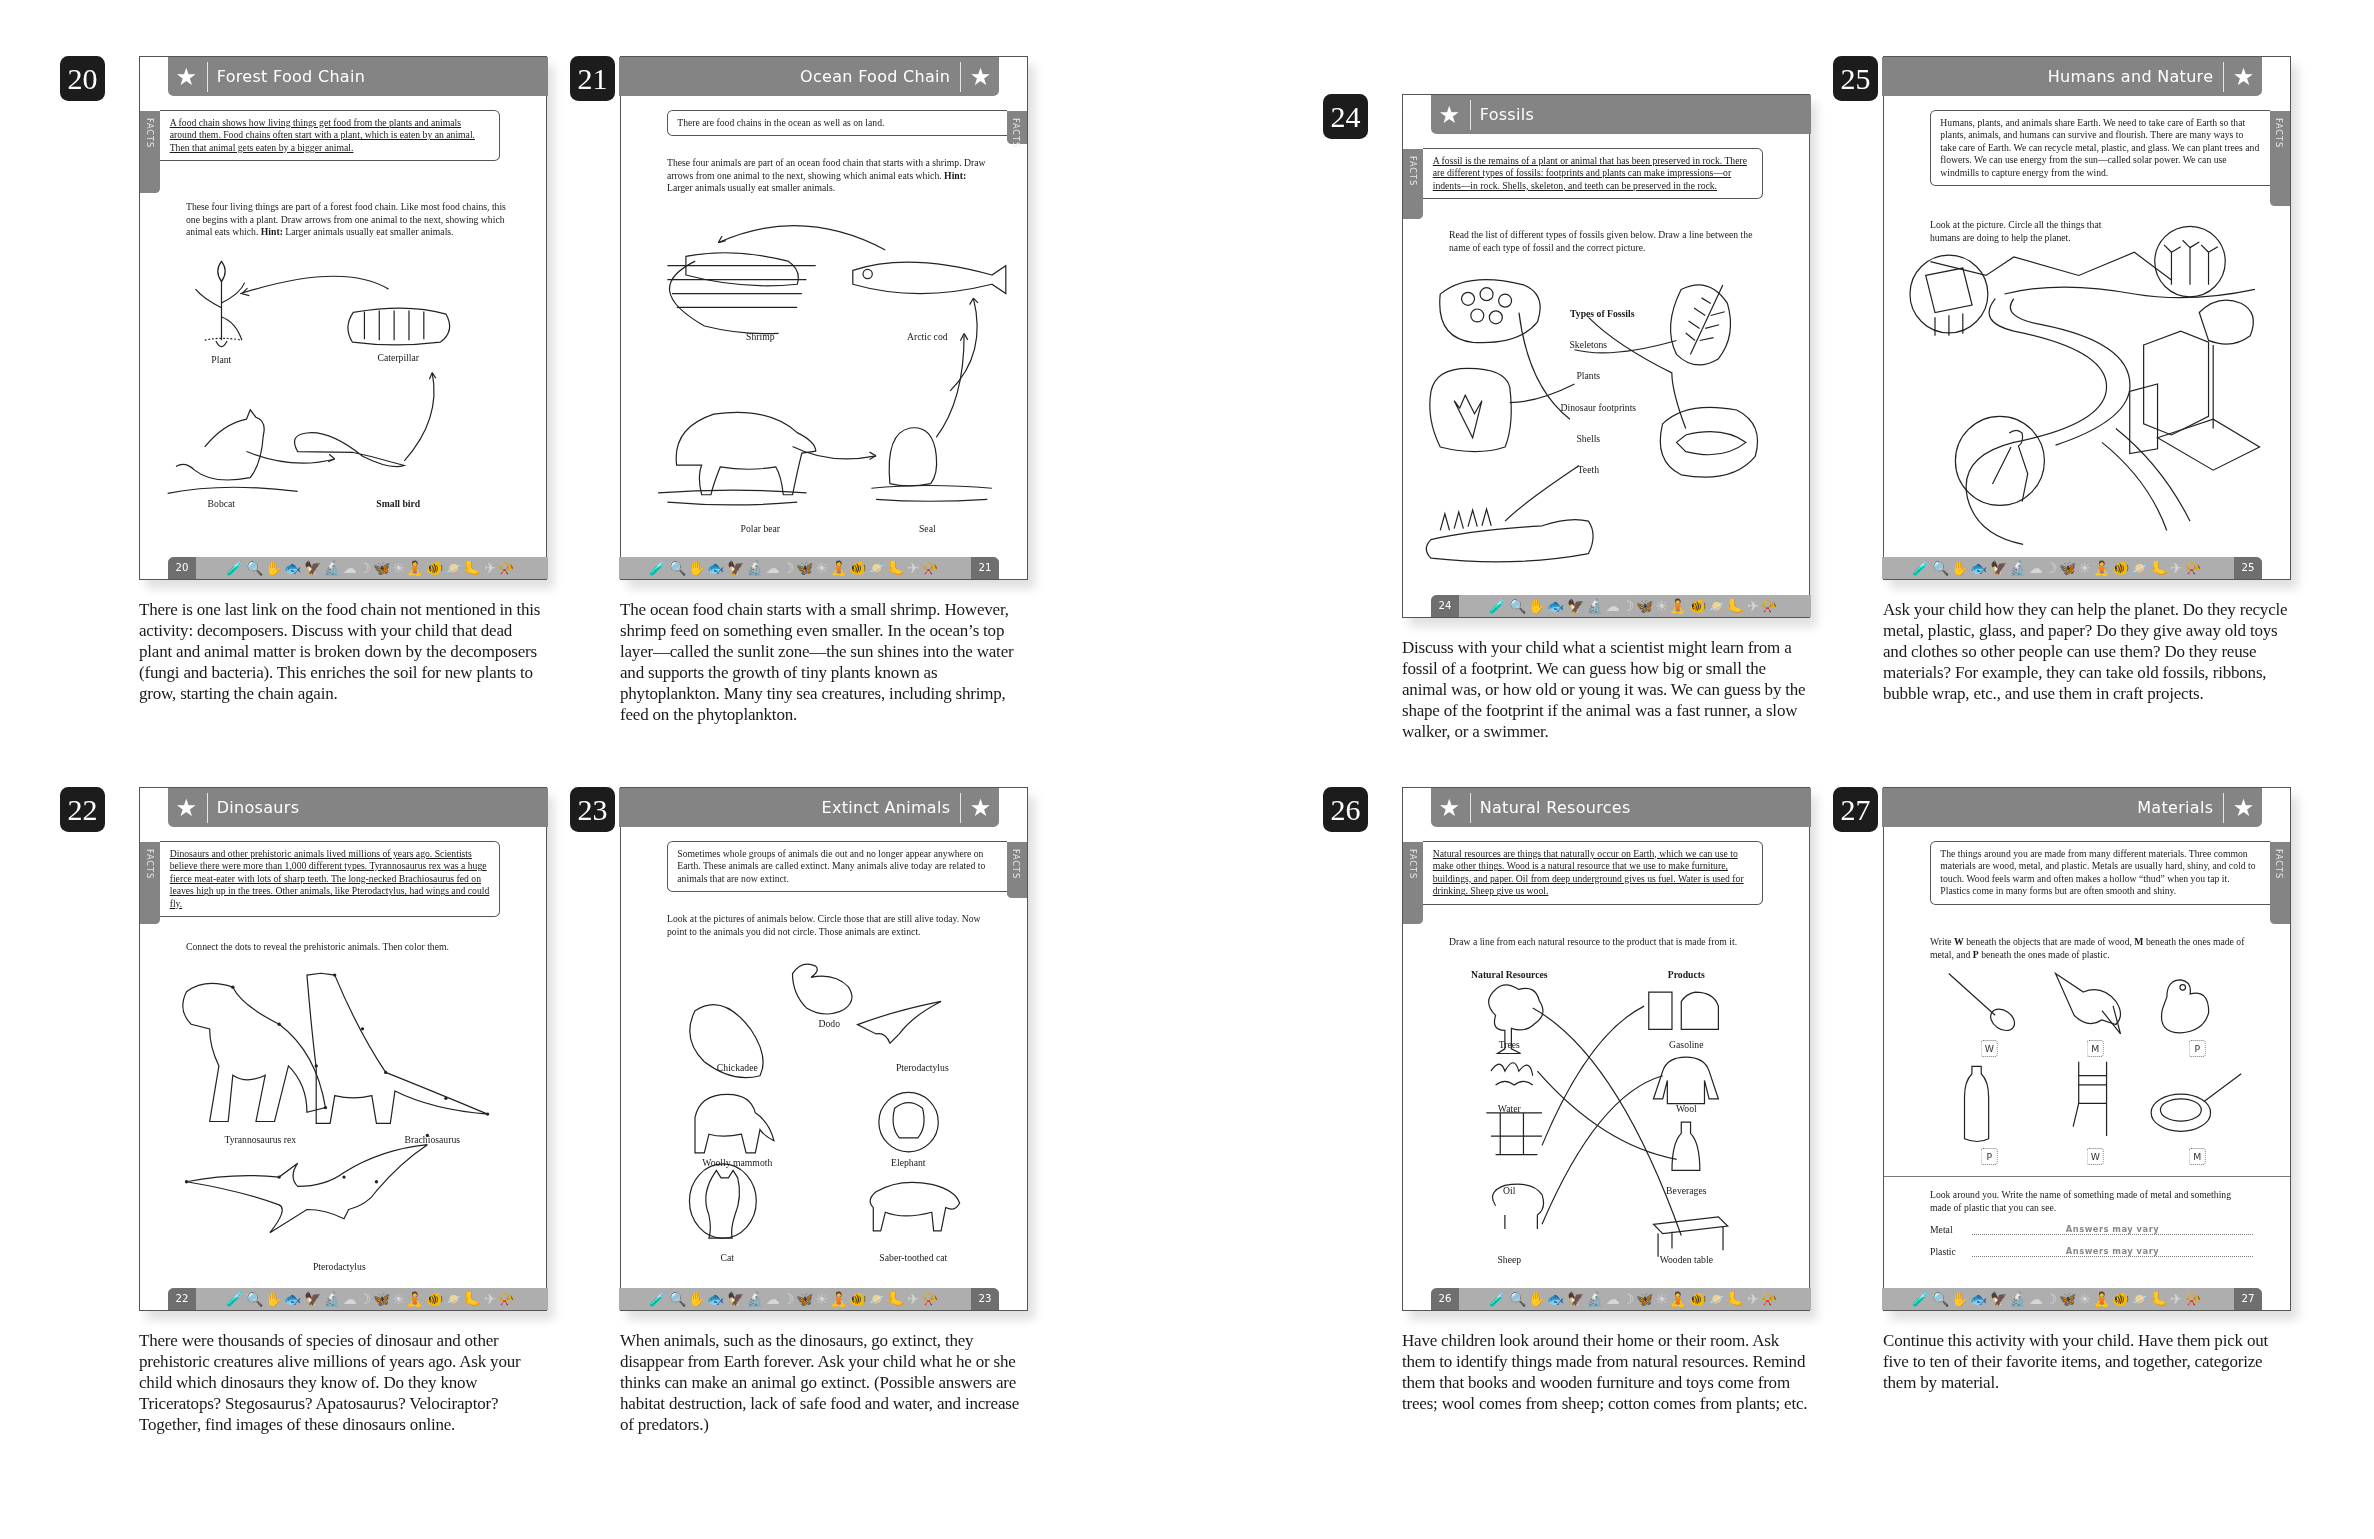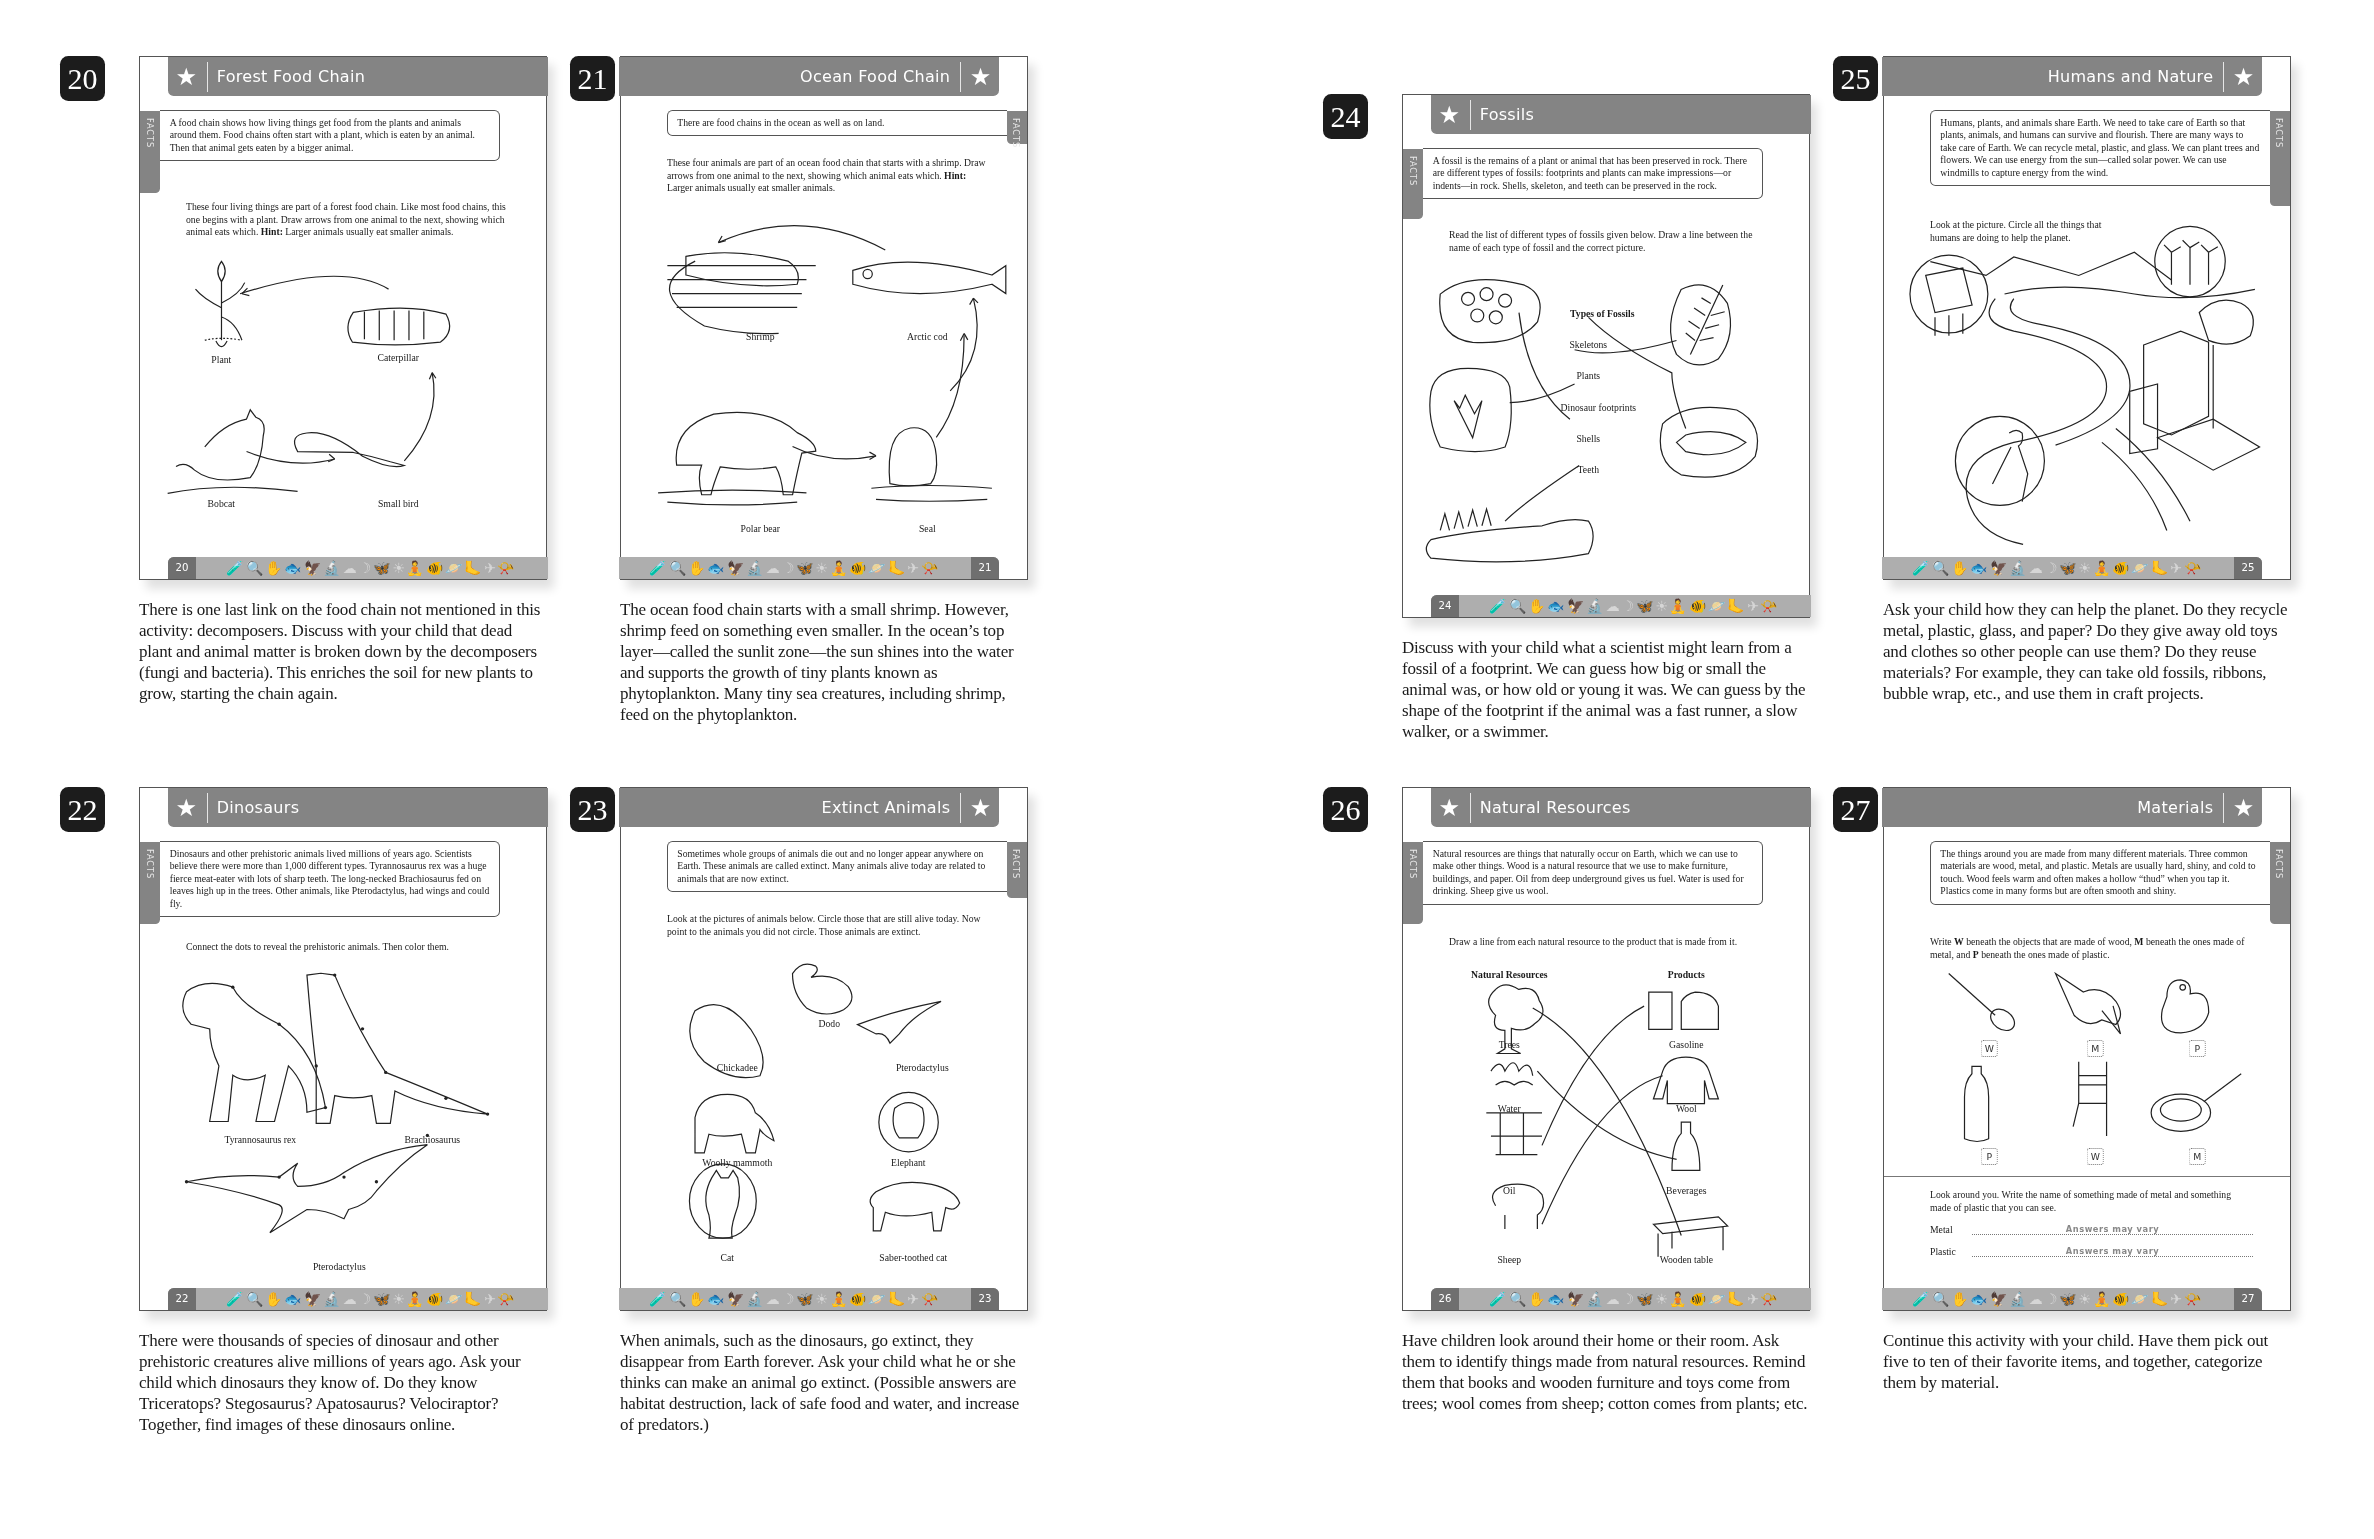"A food chain shows how" .page.left .facts-box { text-decoration: none -> underline }
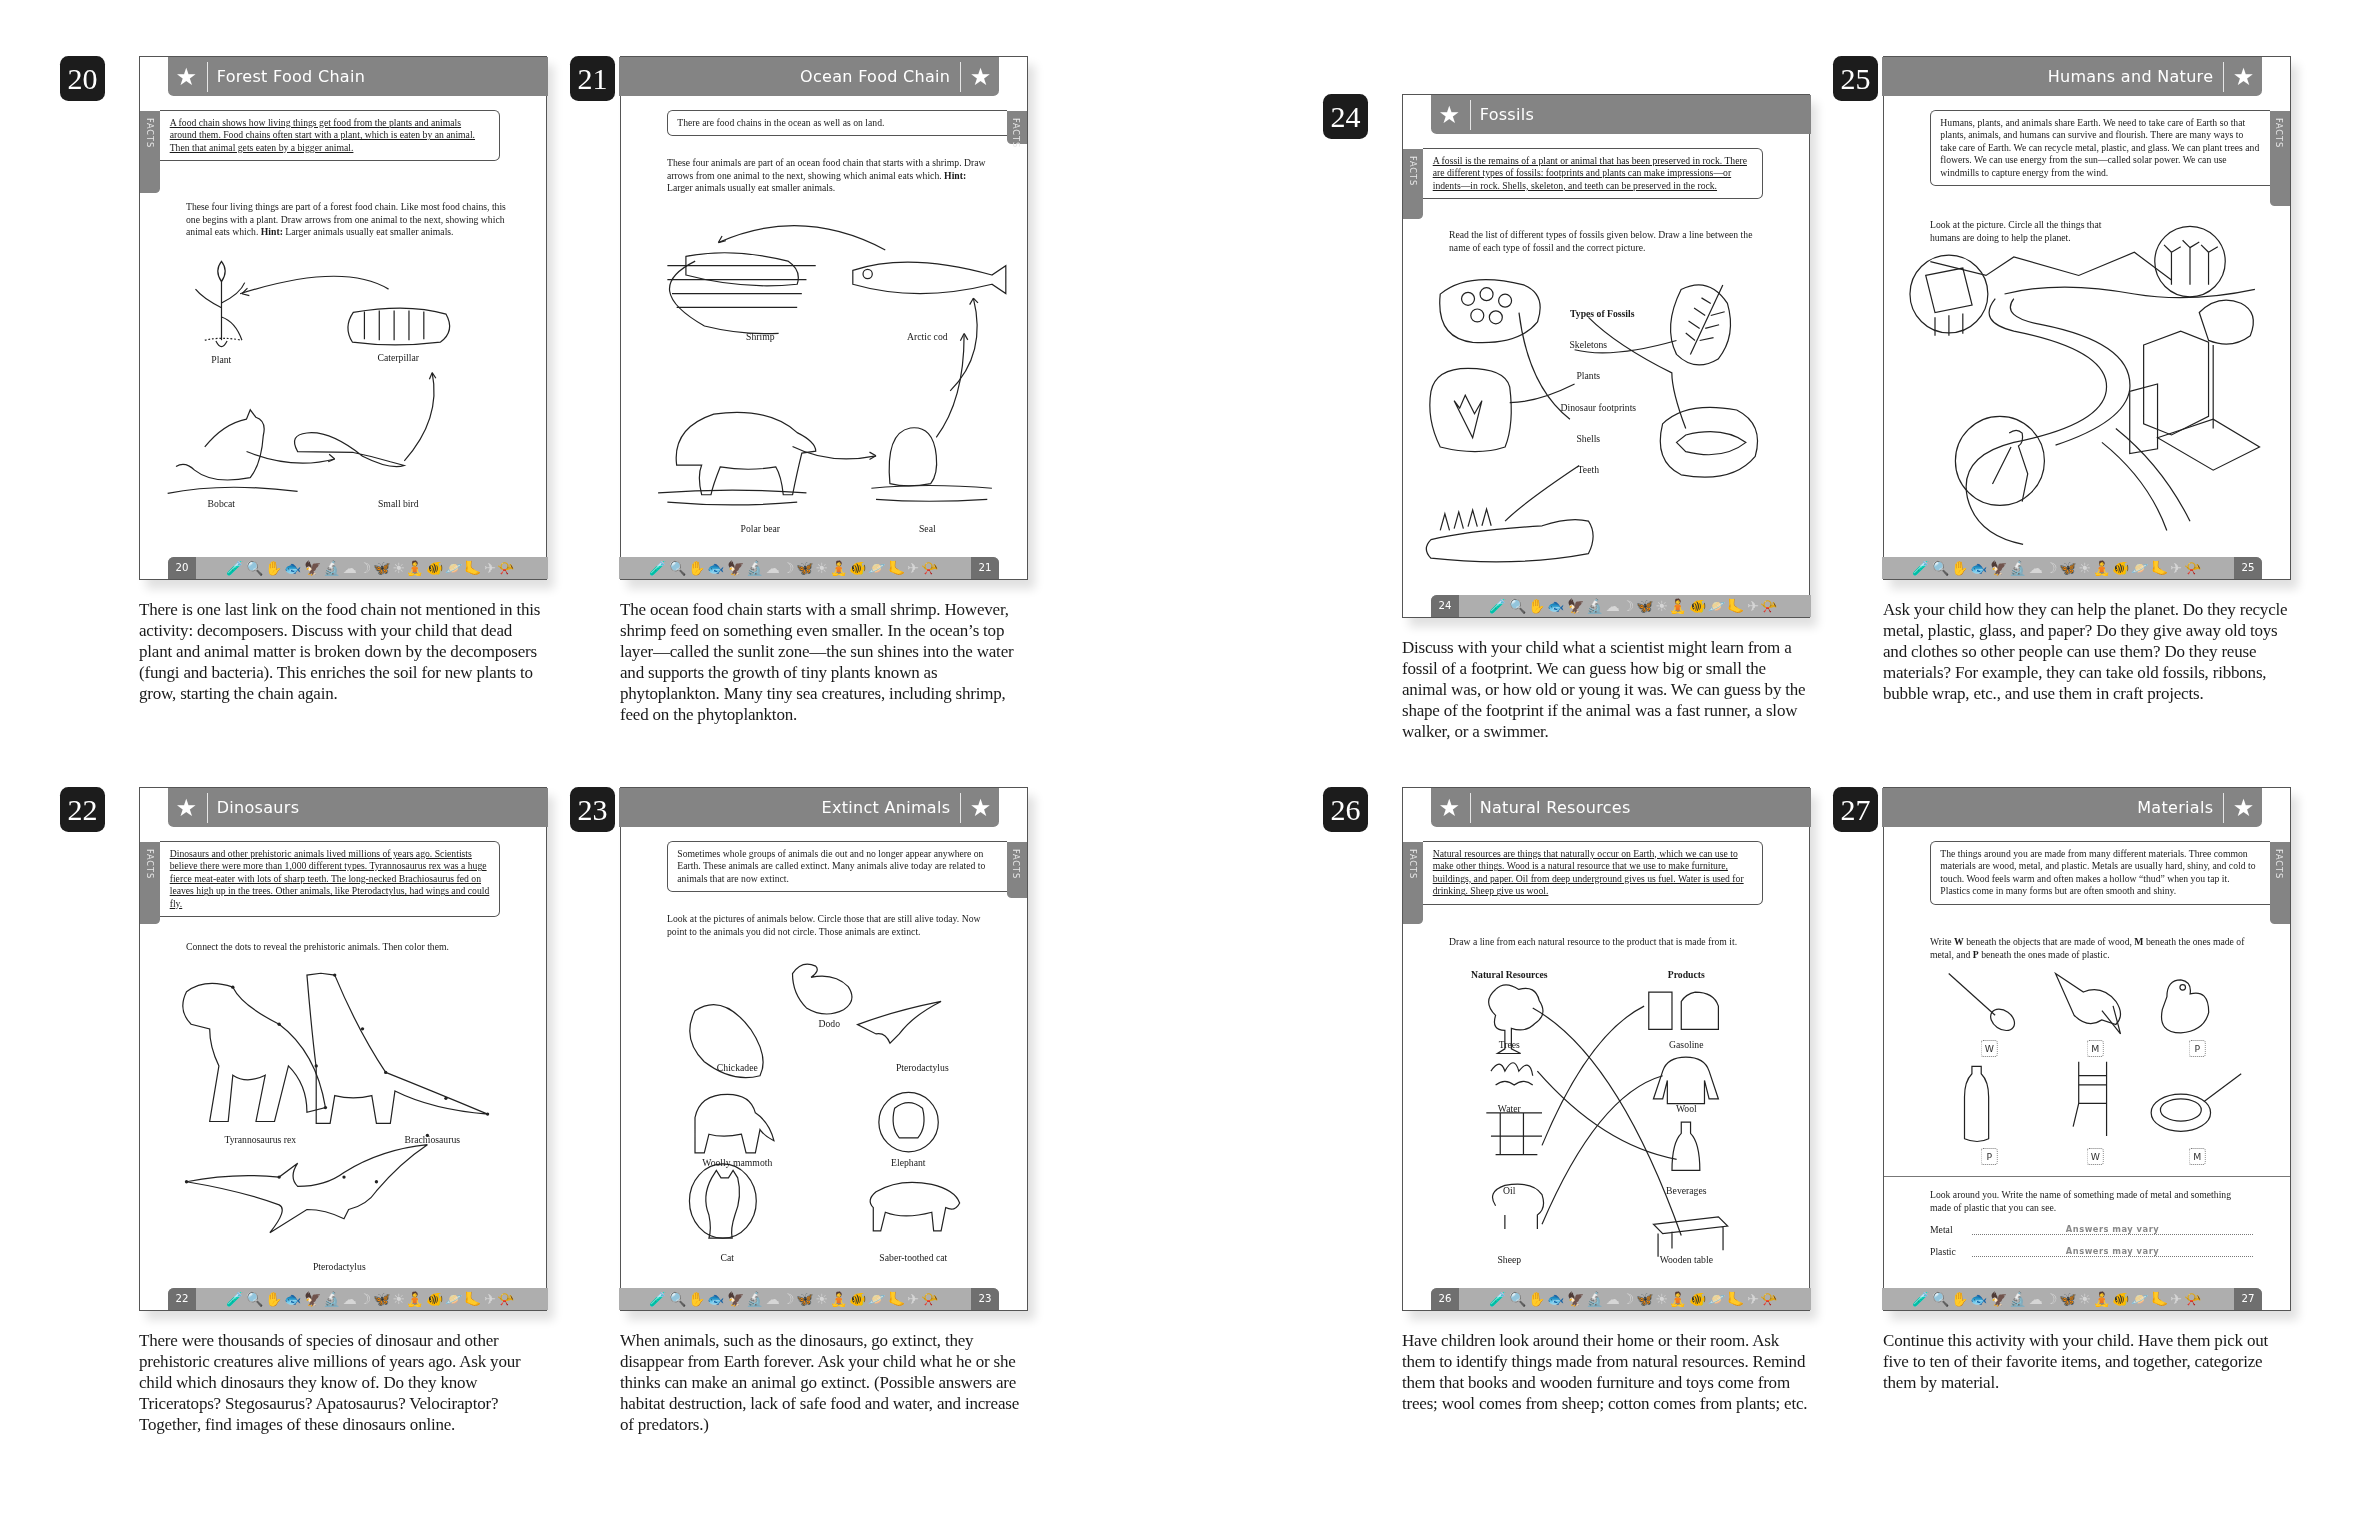"Small bird" div.lbl { font-weight: none -> bold }
